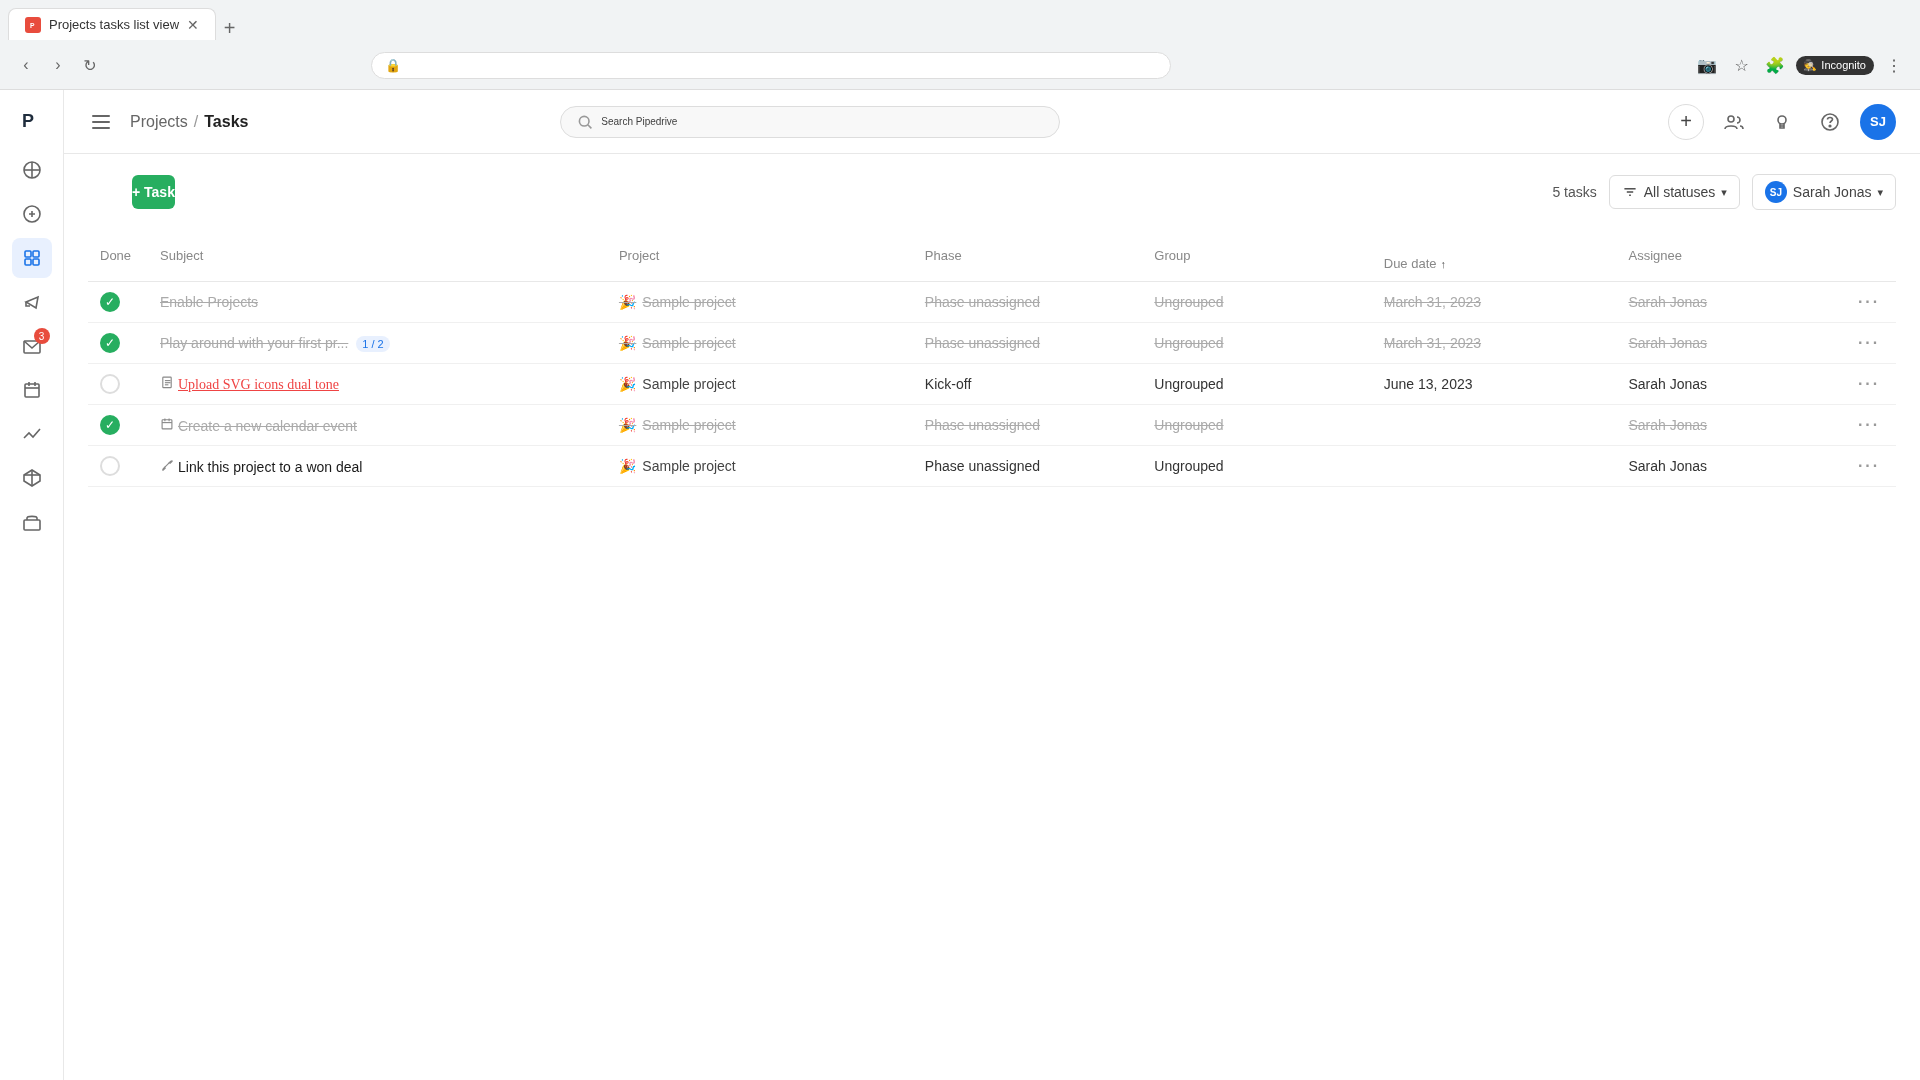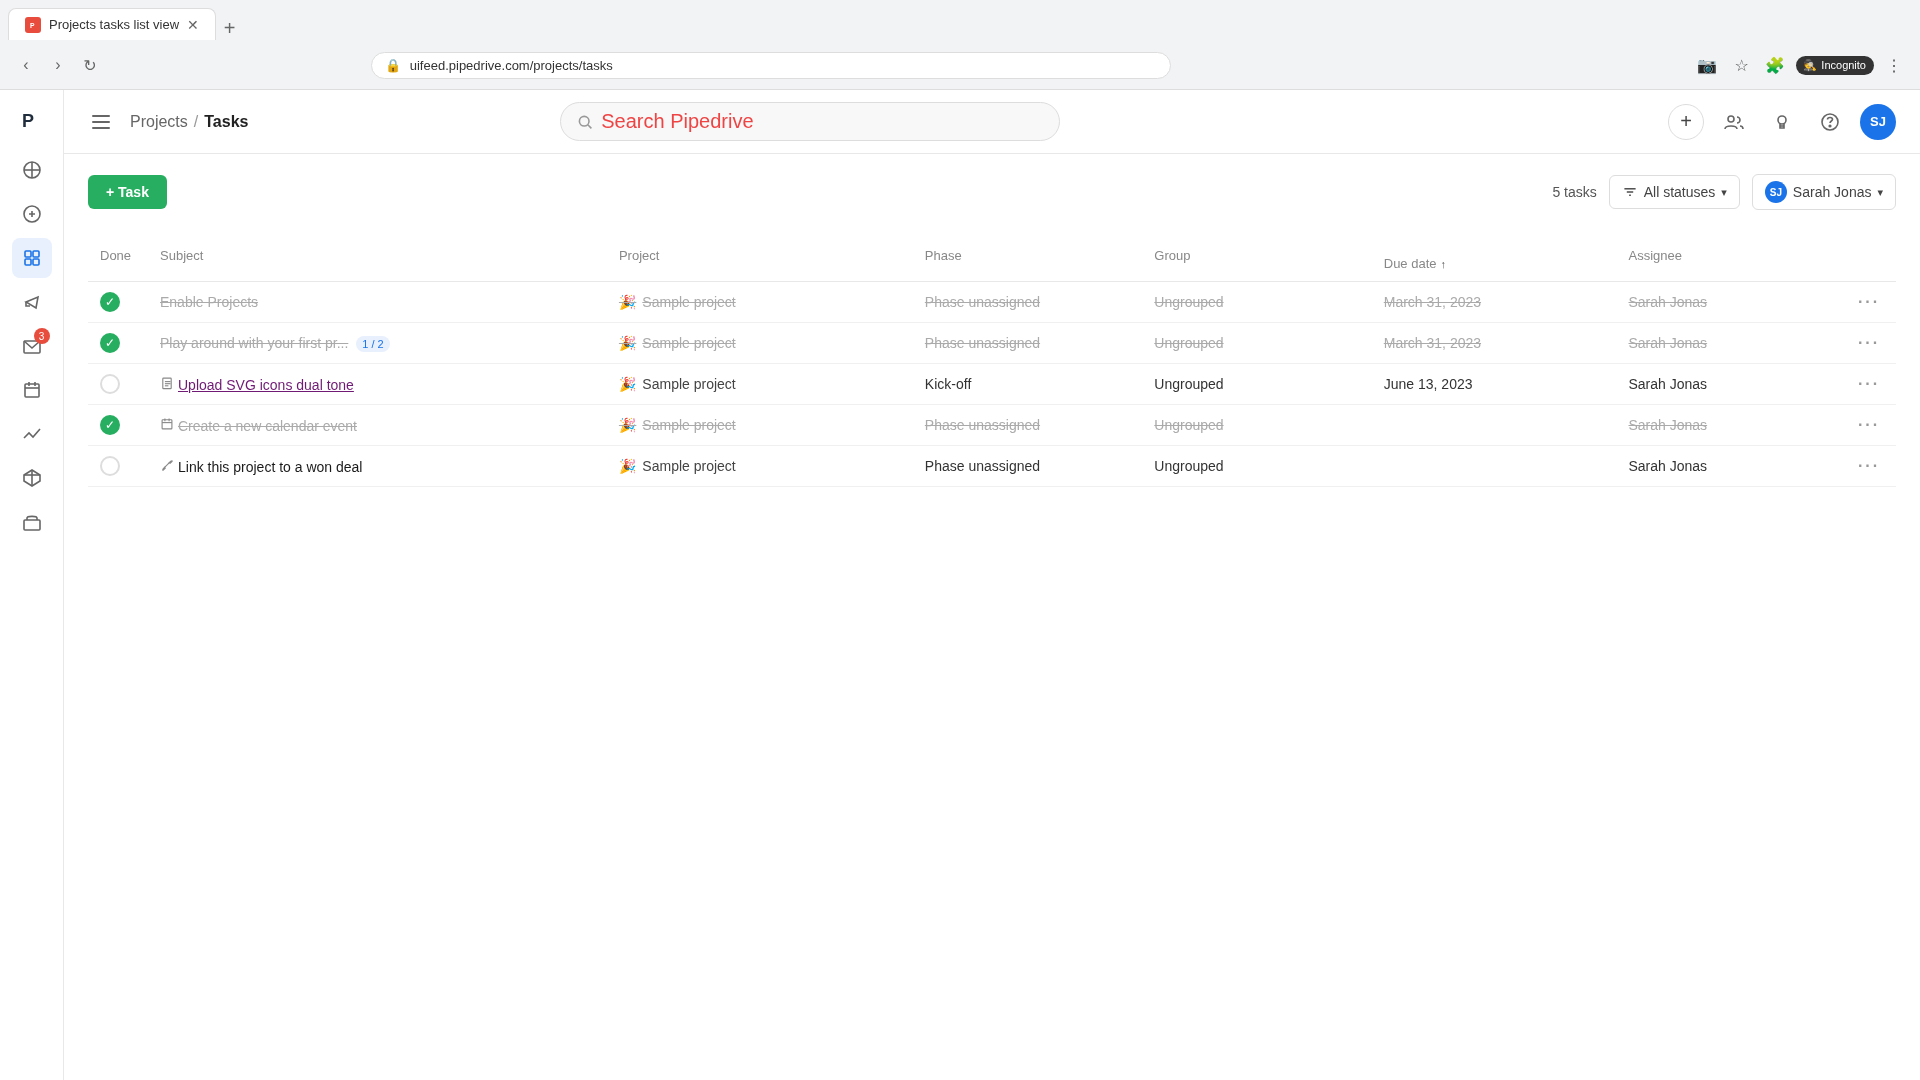"uifeed.pipedrive.com/projects/tasks" input { html: <input> -> none }
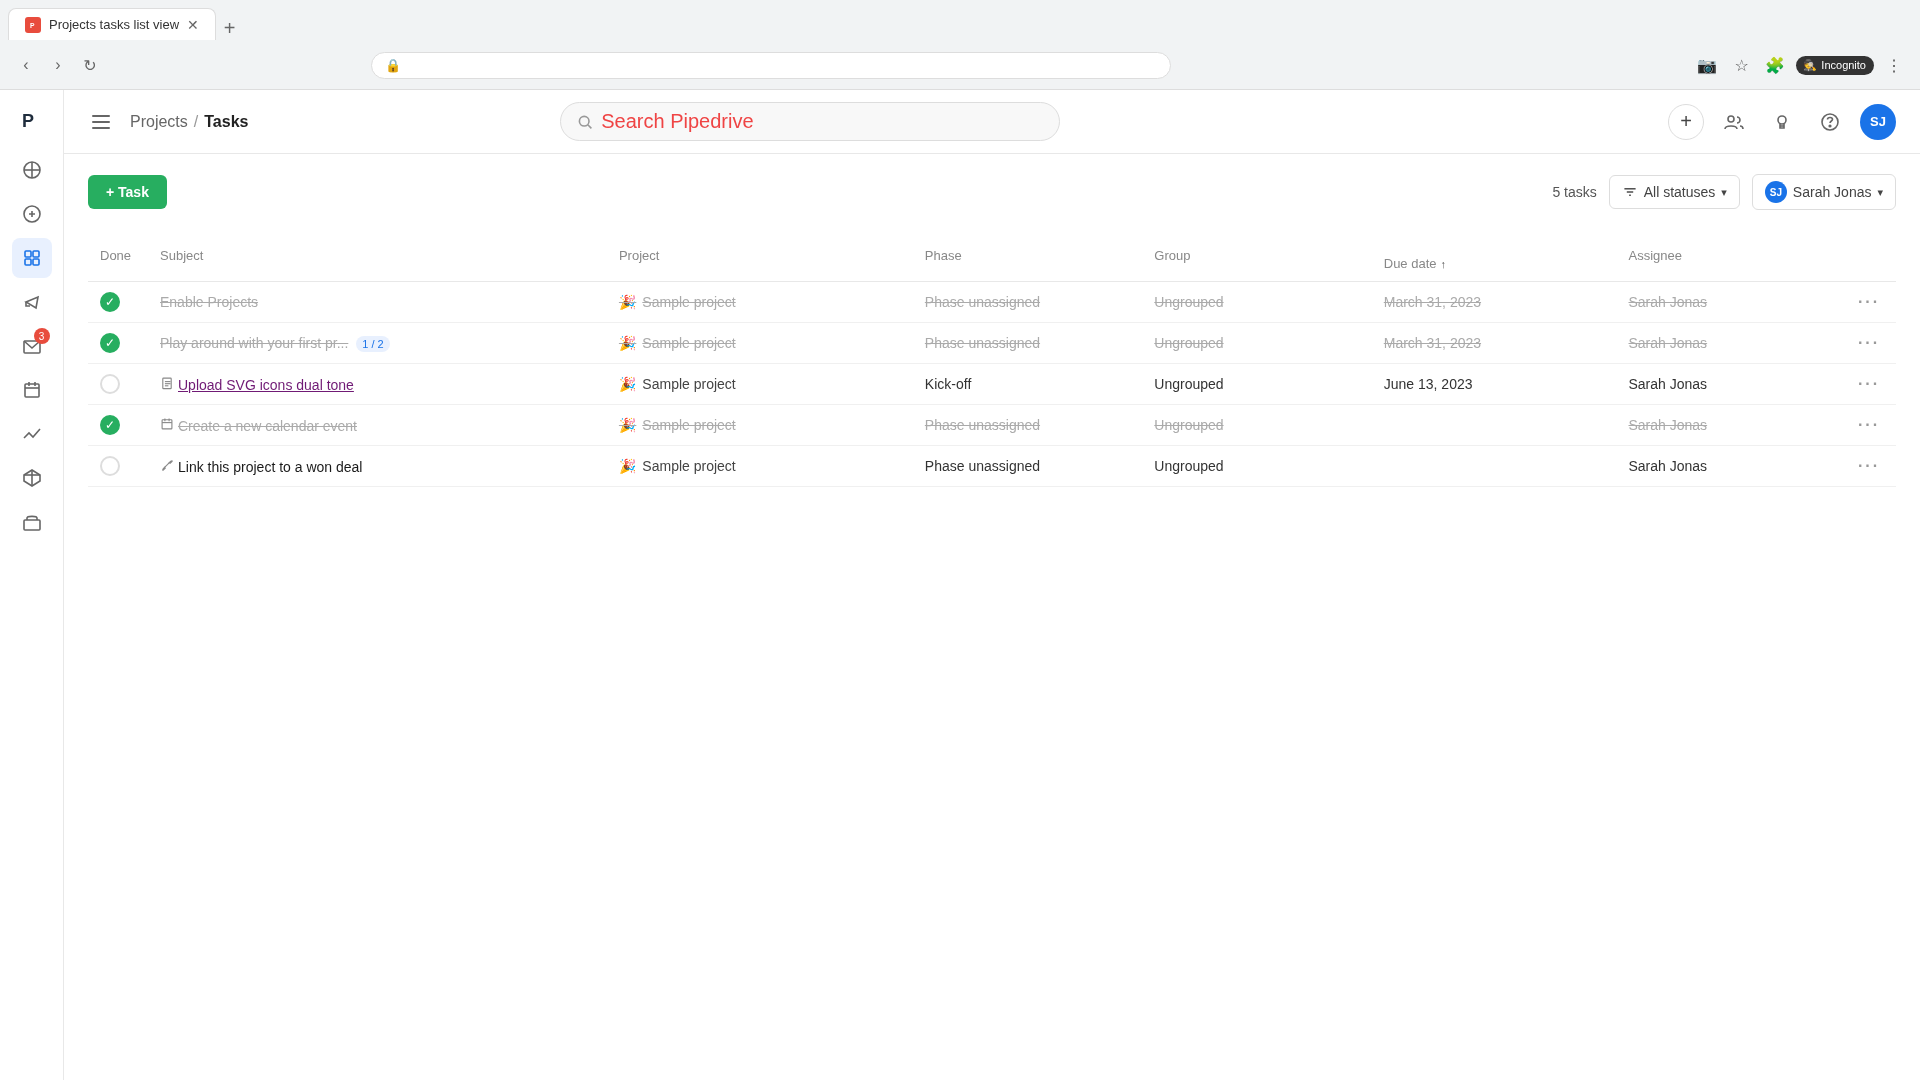"Search Pipedrive" span { color: #ef4444 -> #404040; font-size: 20px -> 10px }
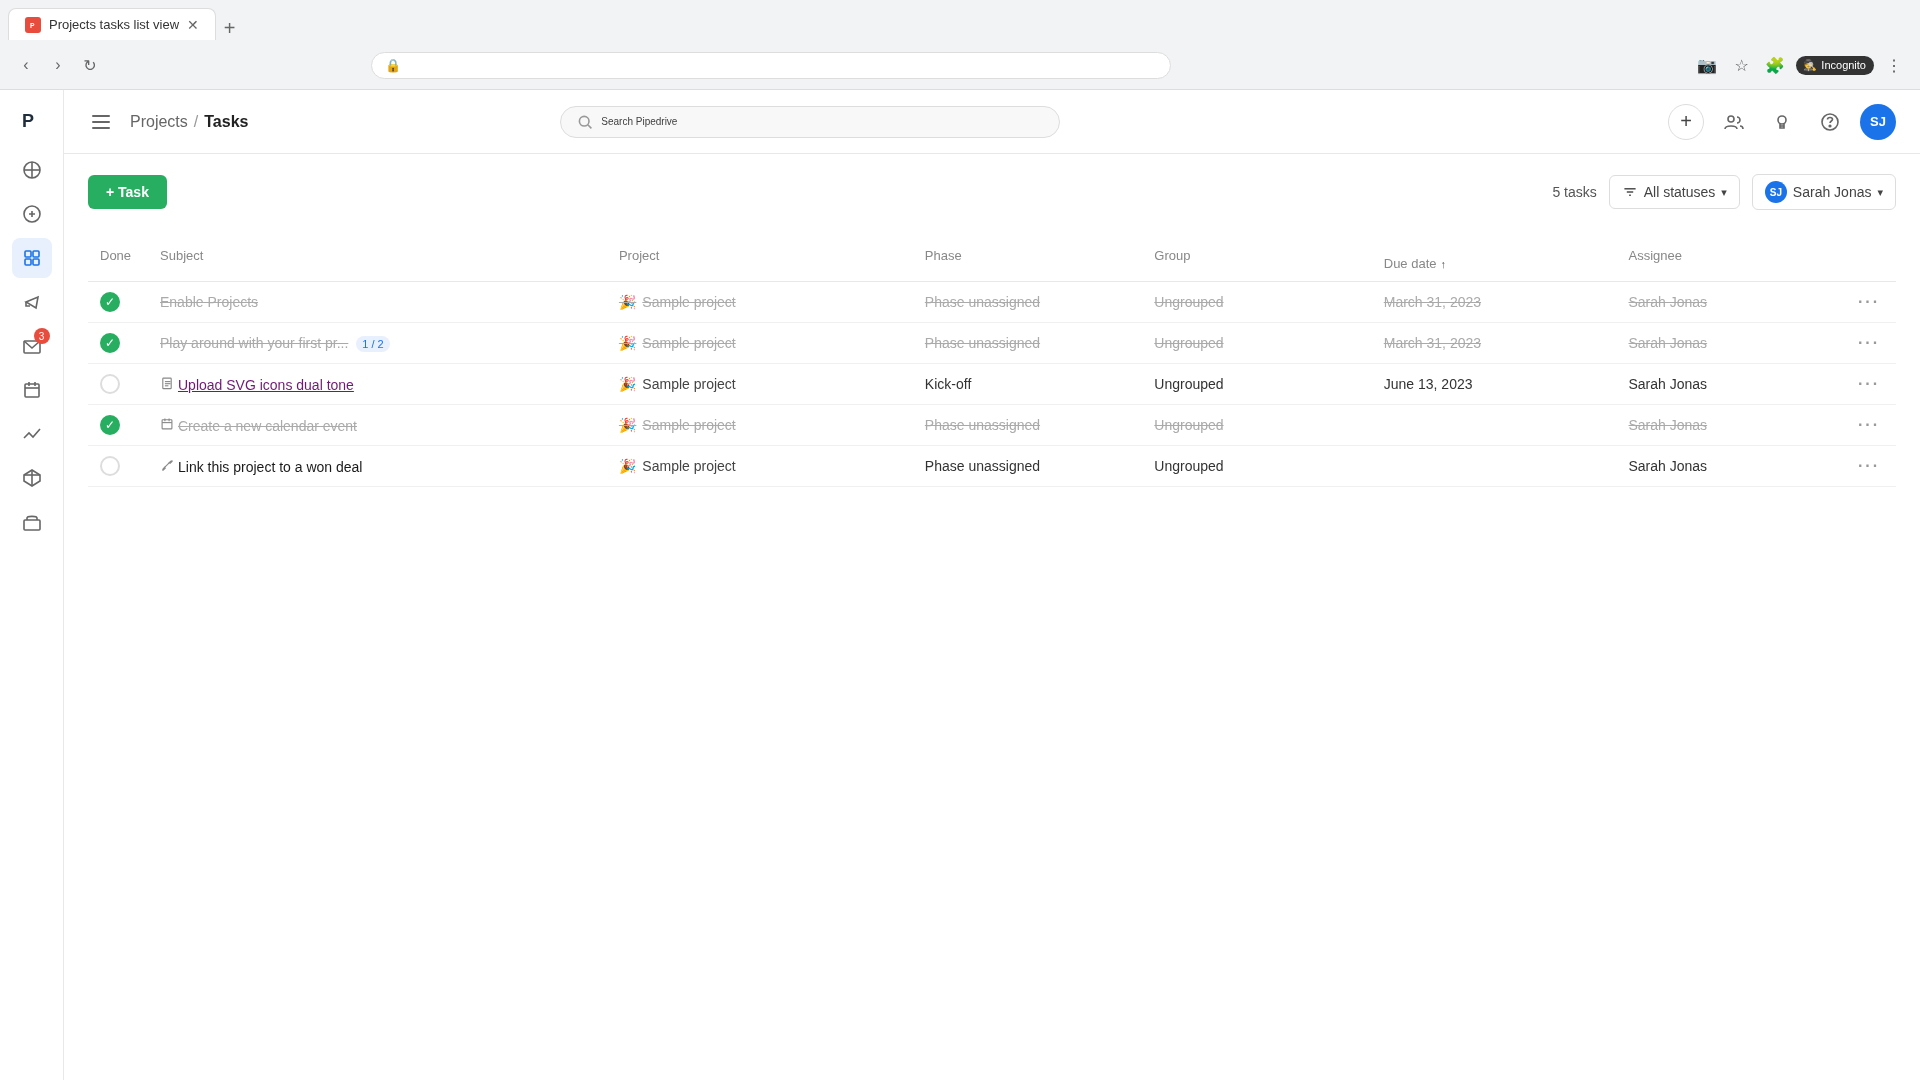"+ Task" .add-task-btn { margin-left: none -> 44px; padding: 9px 18px -> 9px 0 }
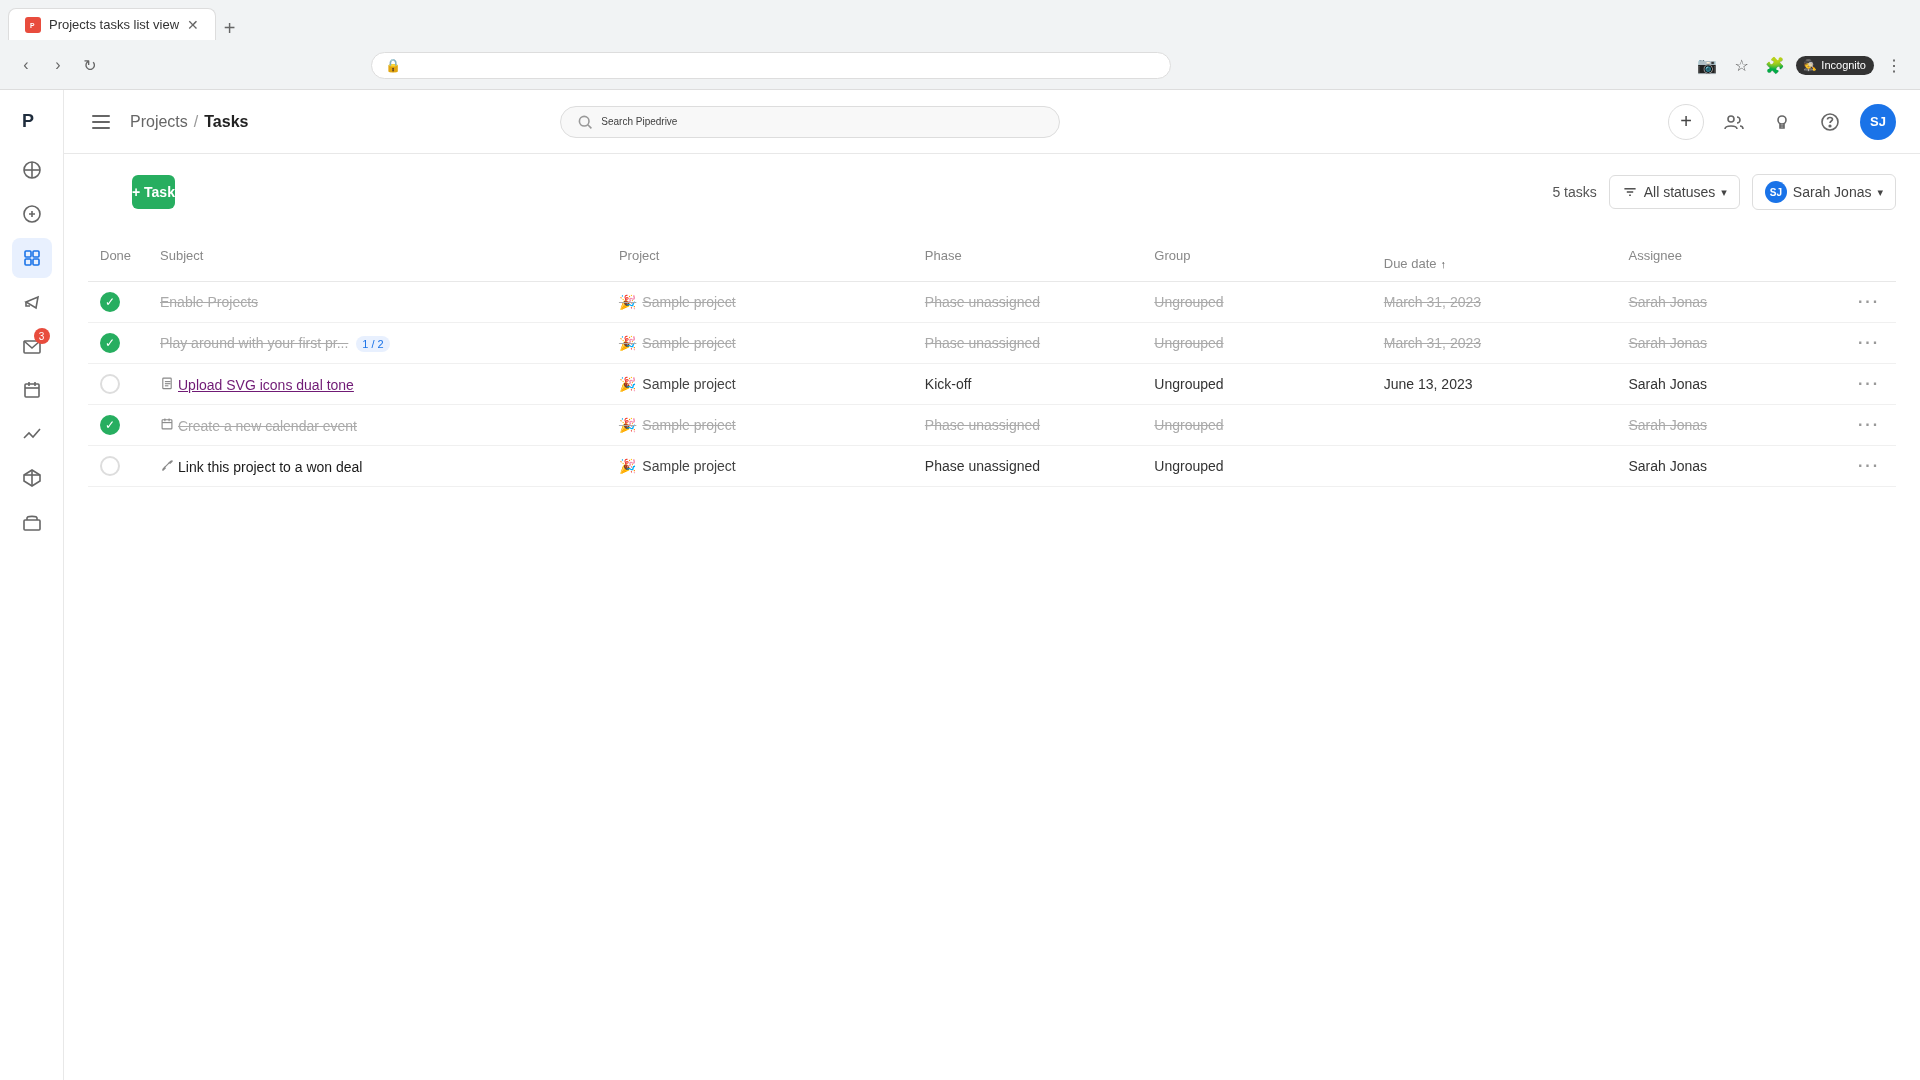"Upload SVG icons dual tone" .subject-link { color: #701a75 -> #ef4444; font-family: none -> Liberation Serif, serif }
